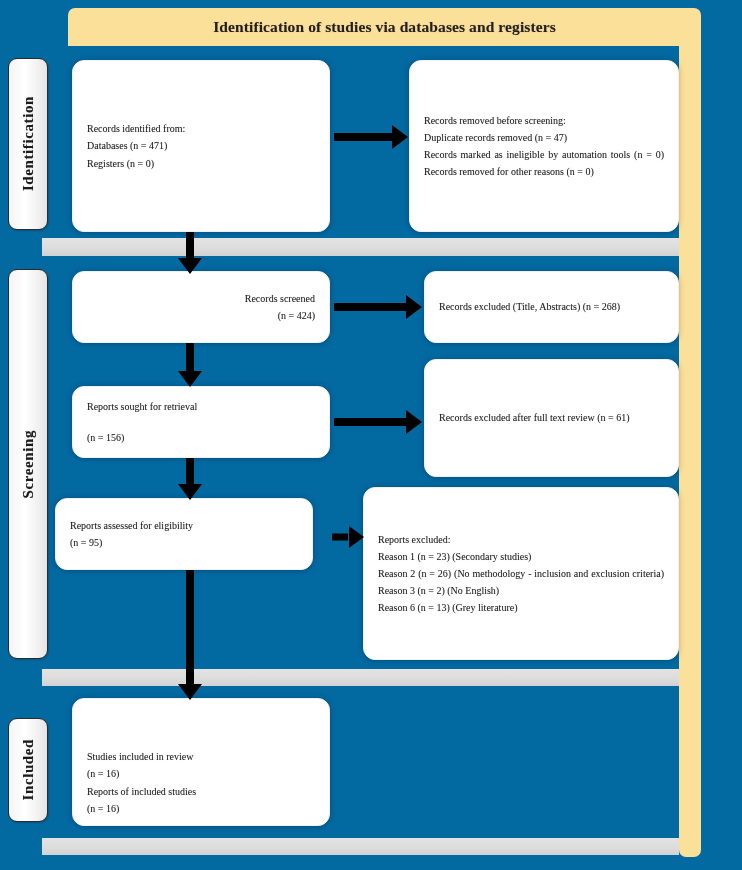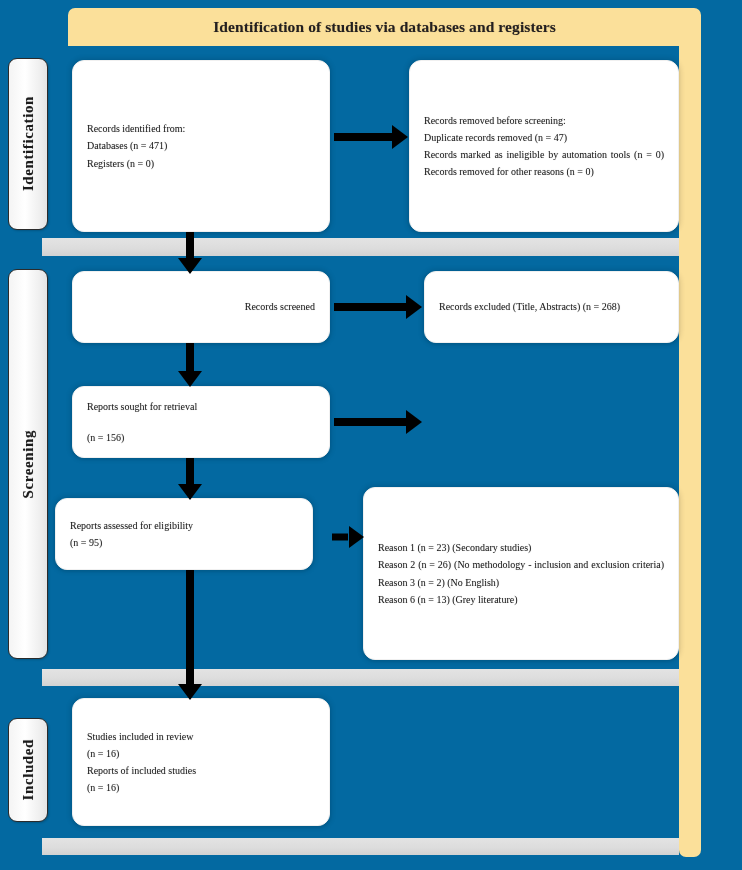"(n = 424)" p { html: none -> <p>(n = 424)</p> }
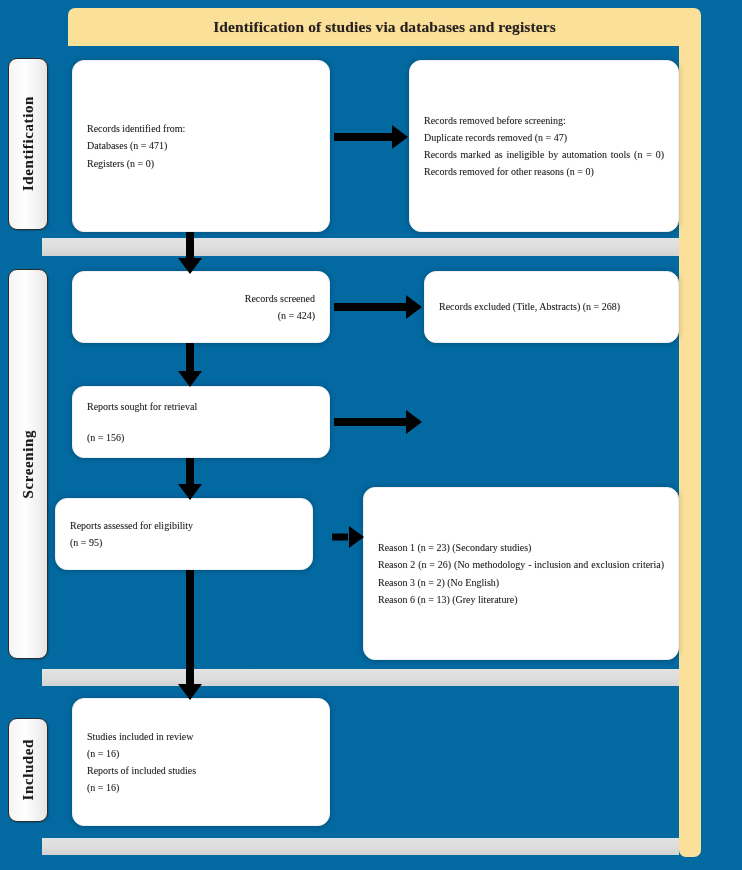"Records excluded after full text" div.box { html: none -> <div> <p>Records excluded after full text review (n = 61)</p> </div> }
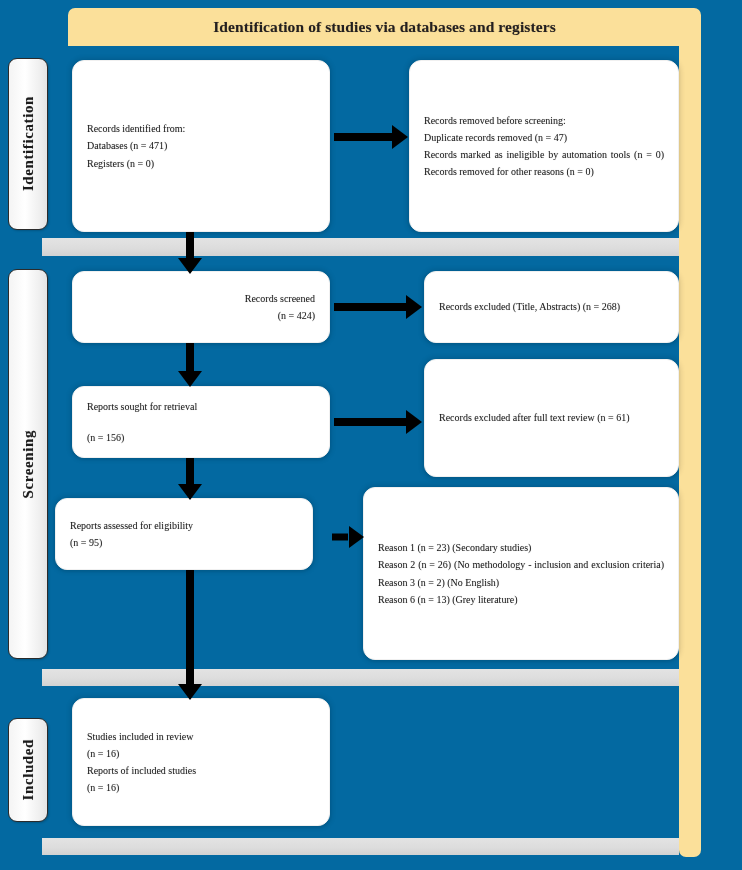"Reports excluded:" p { html: none -> <p>Reports excluded:</p> }
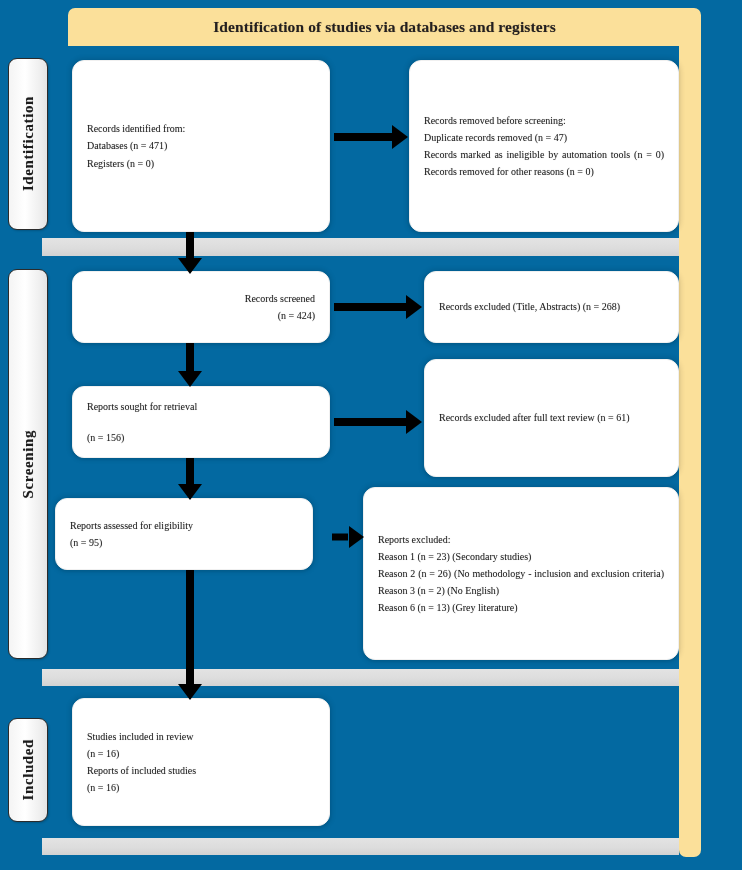"Studies included in review" .box.b-included { justify-content: none -> flex-end }
